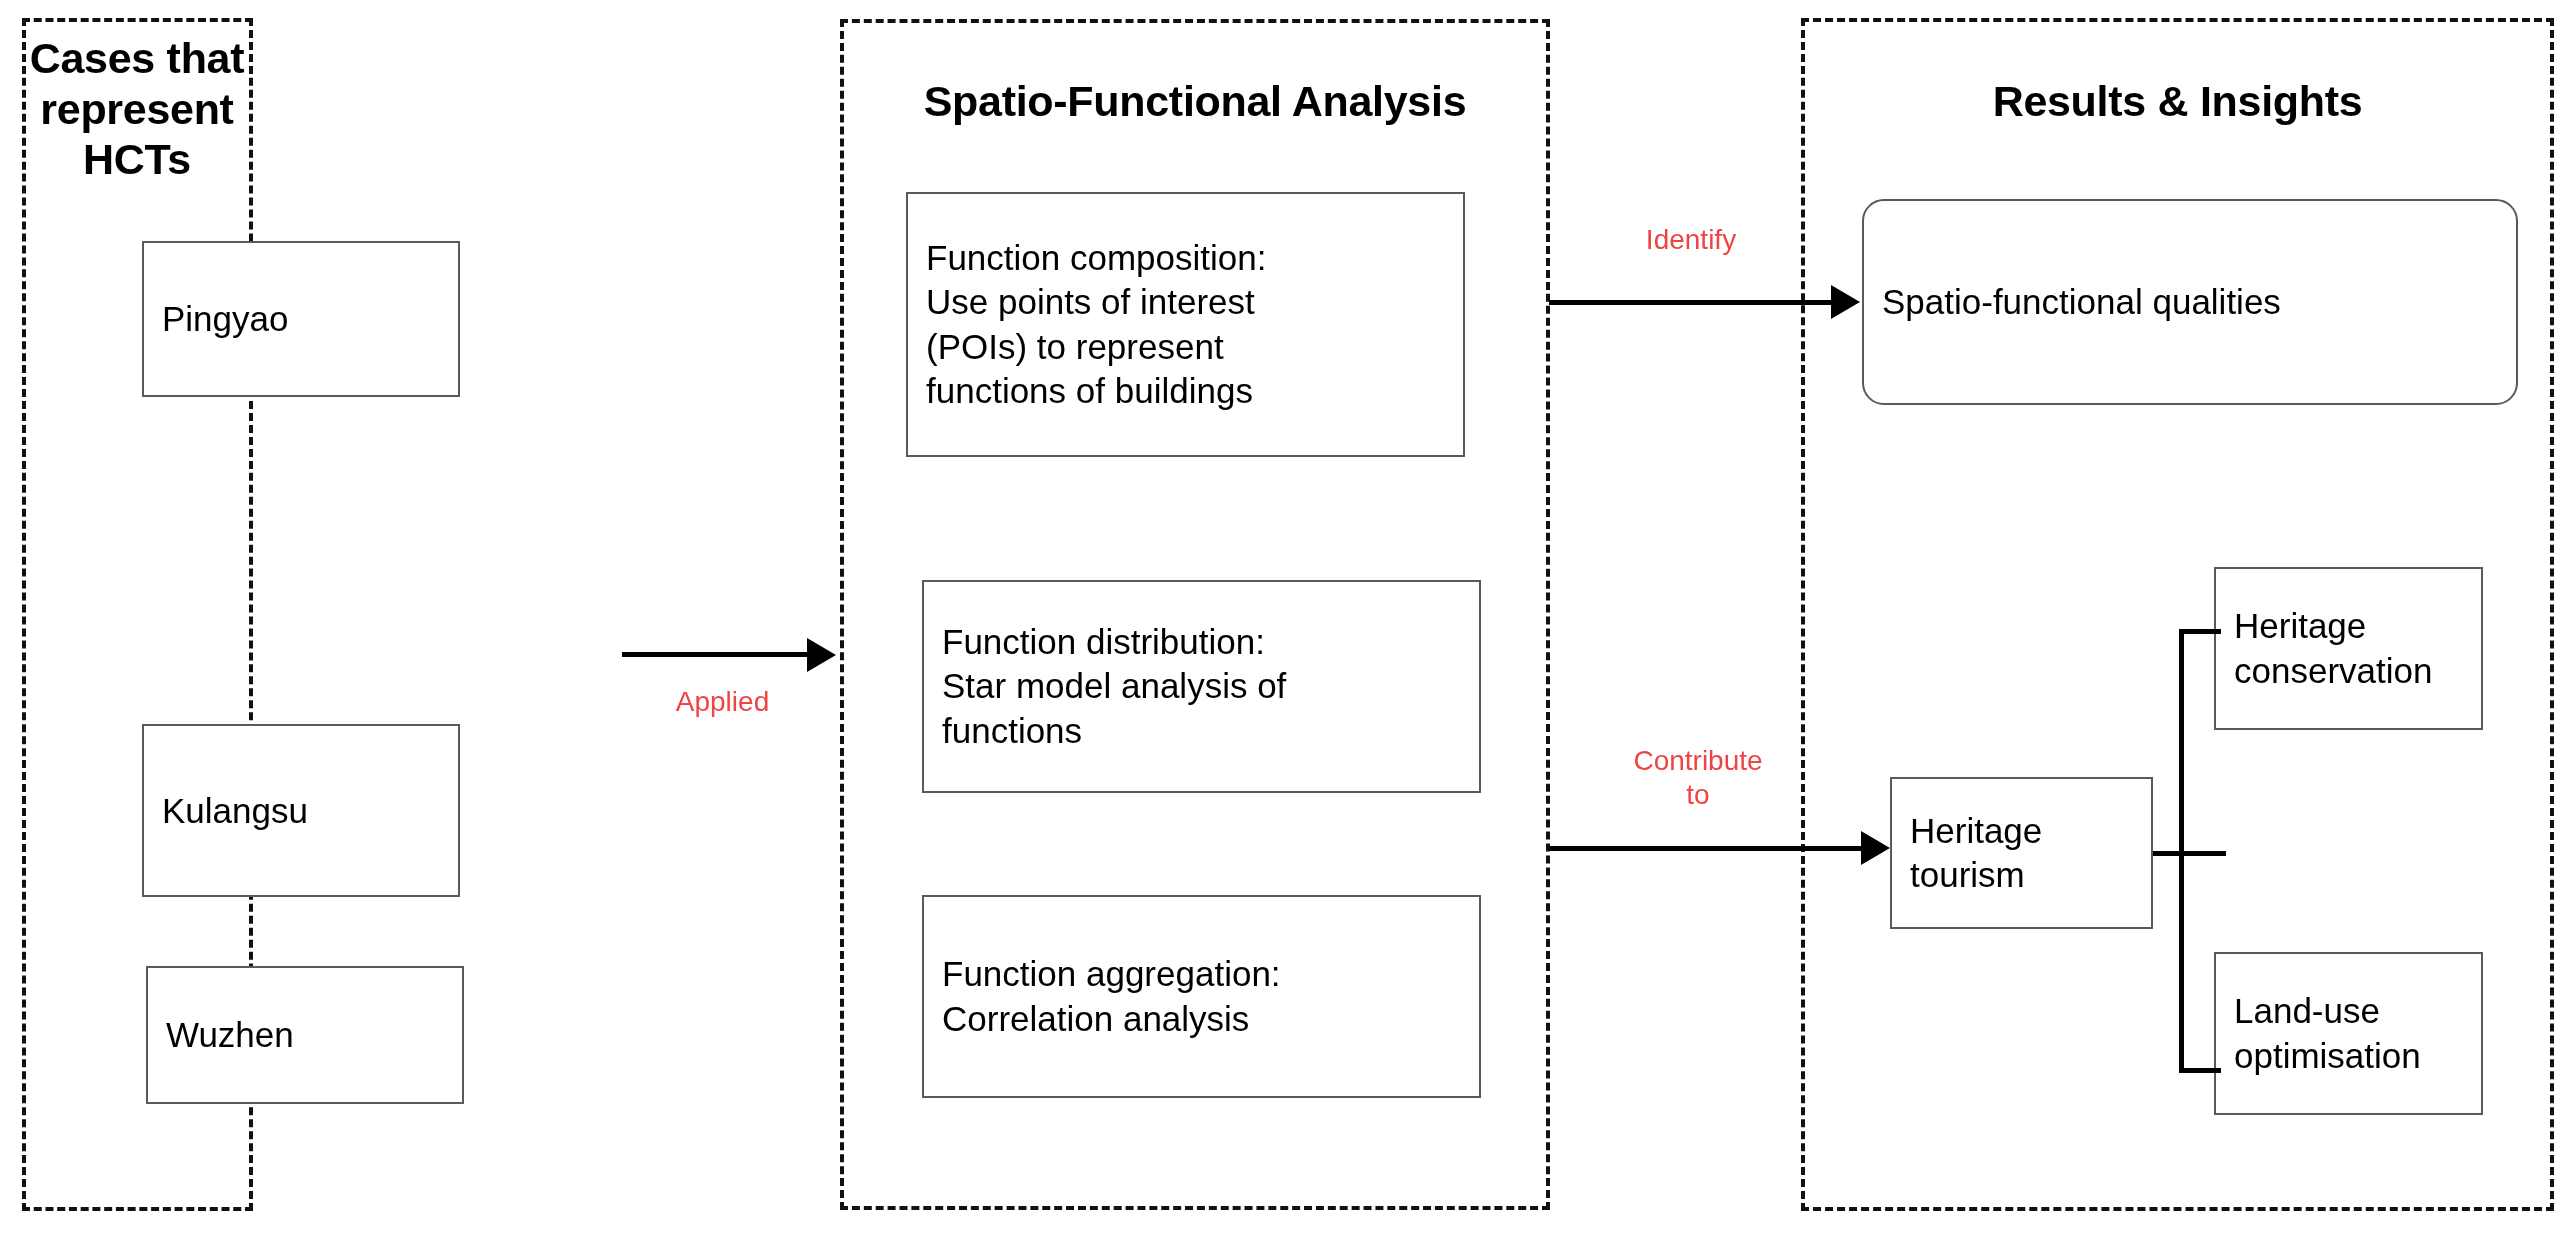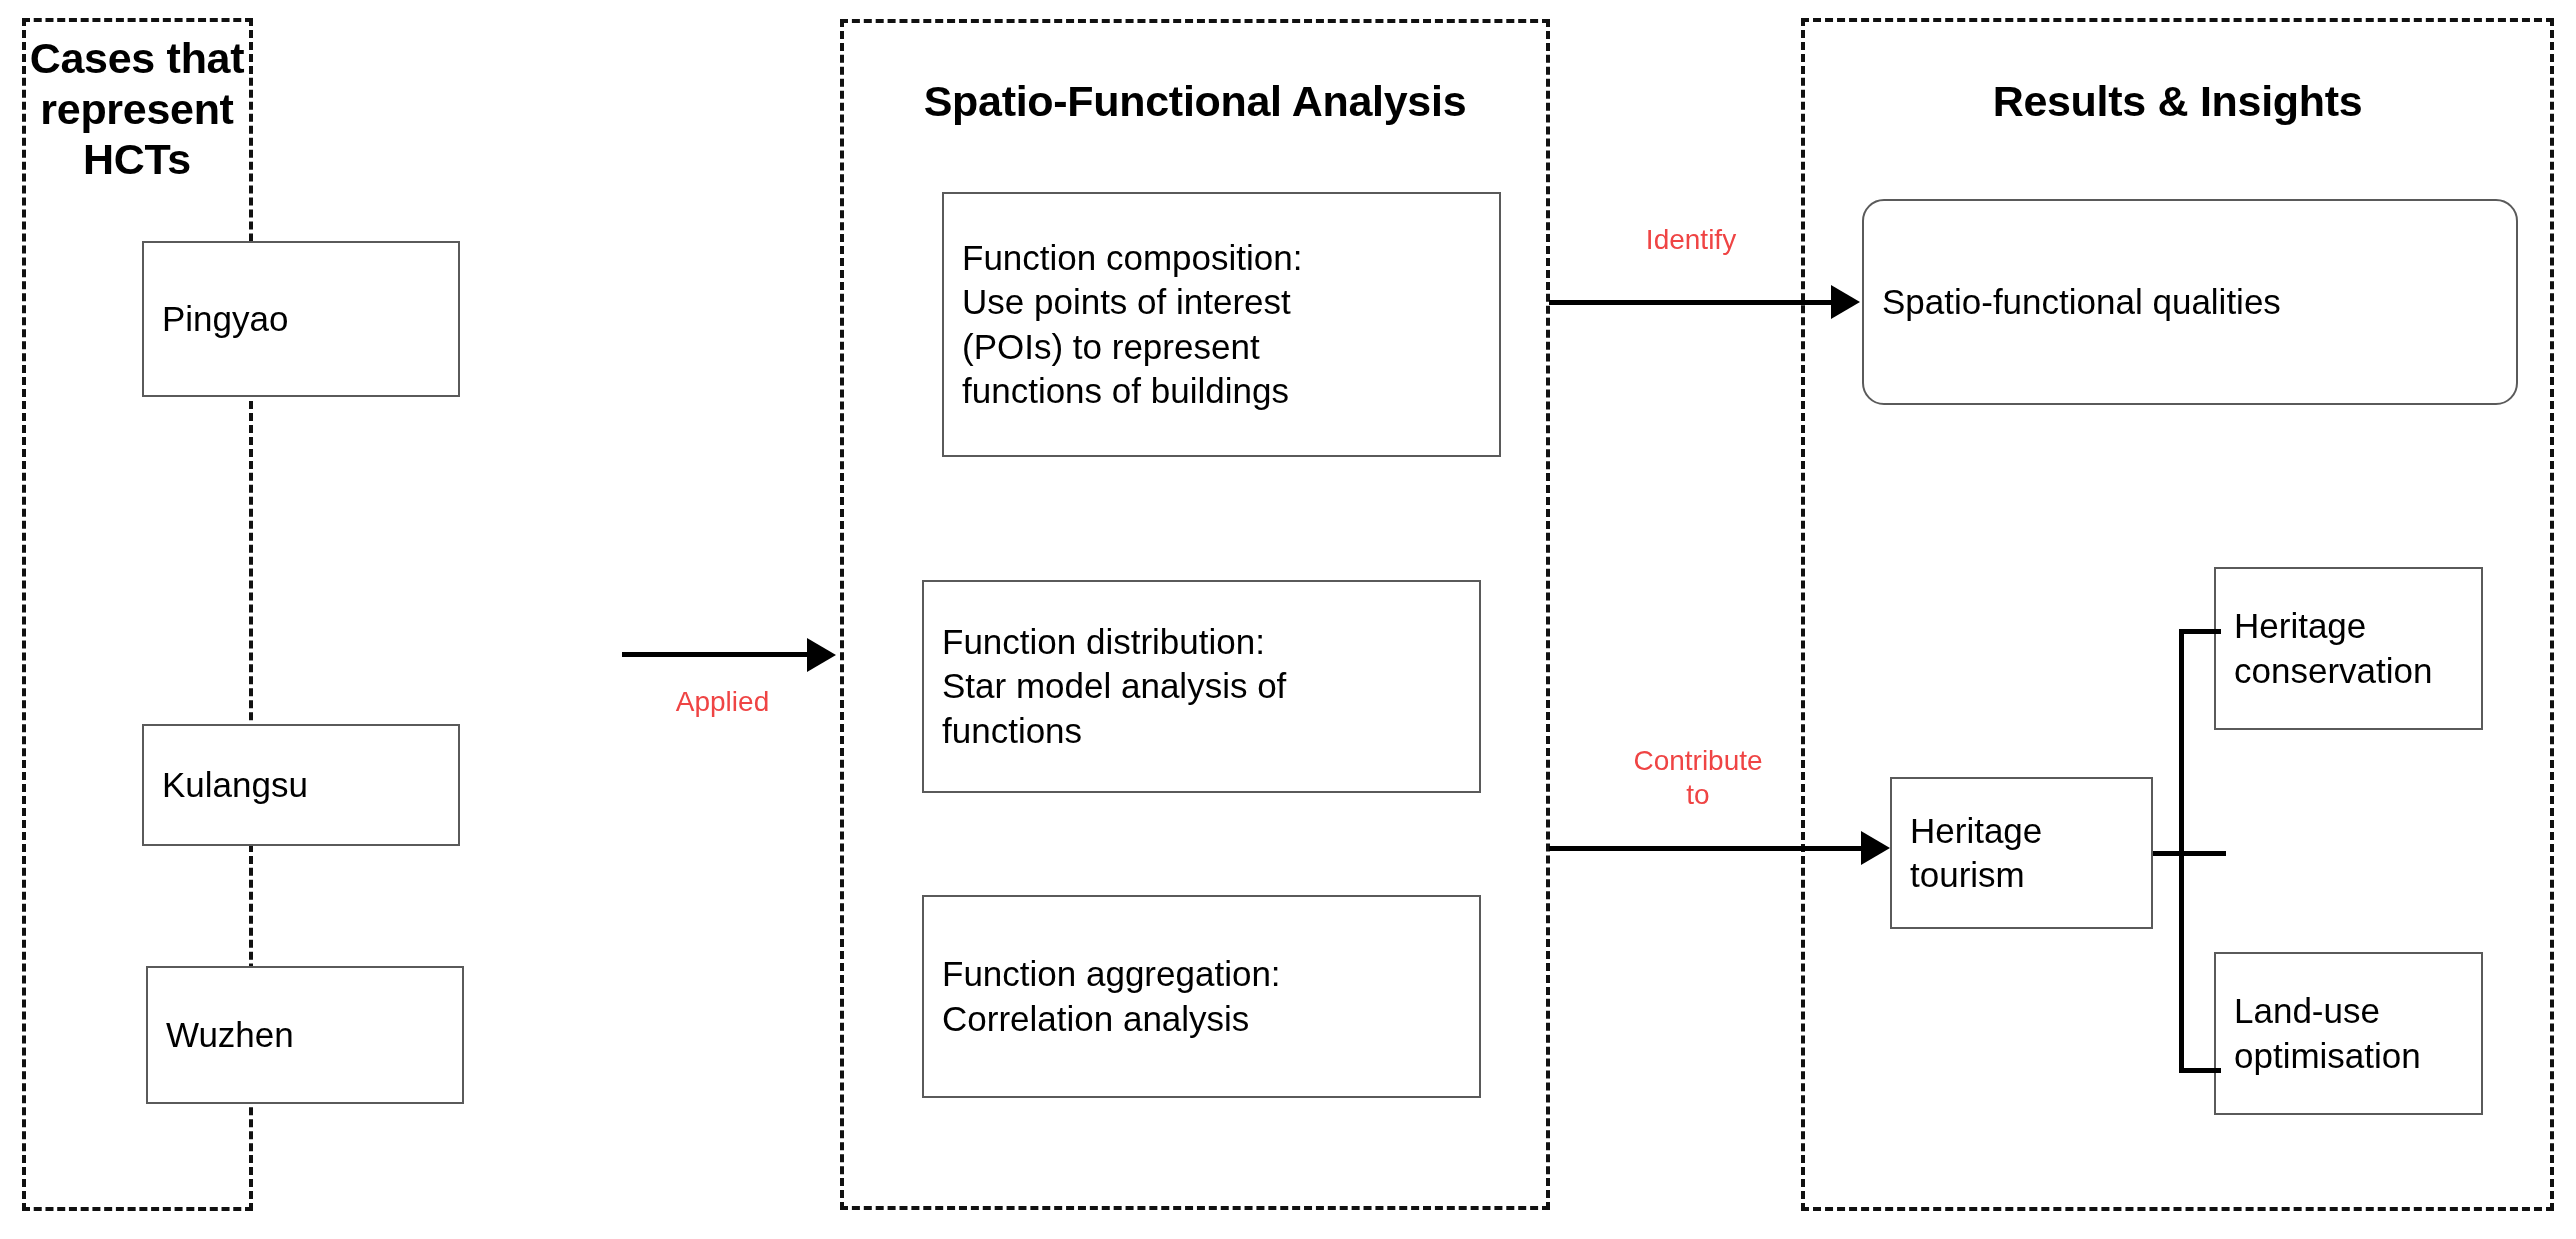"Function composition:" div.node { margin-left: 36px -> none }
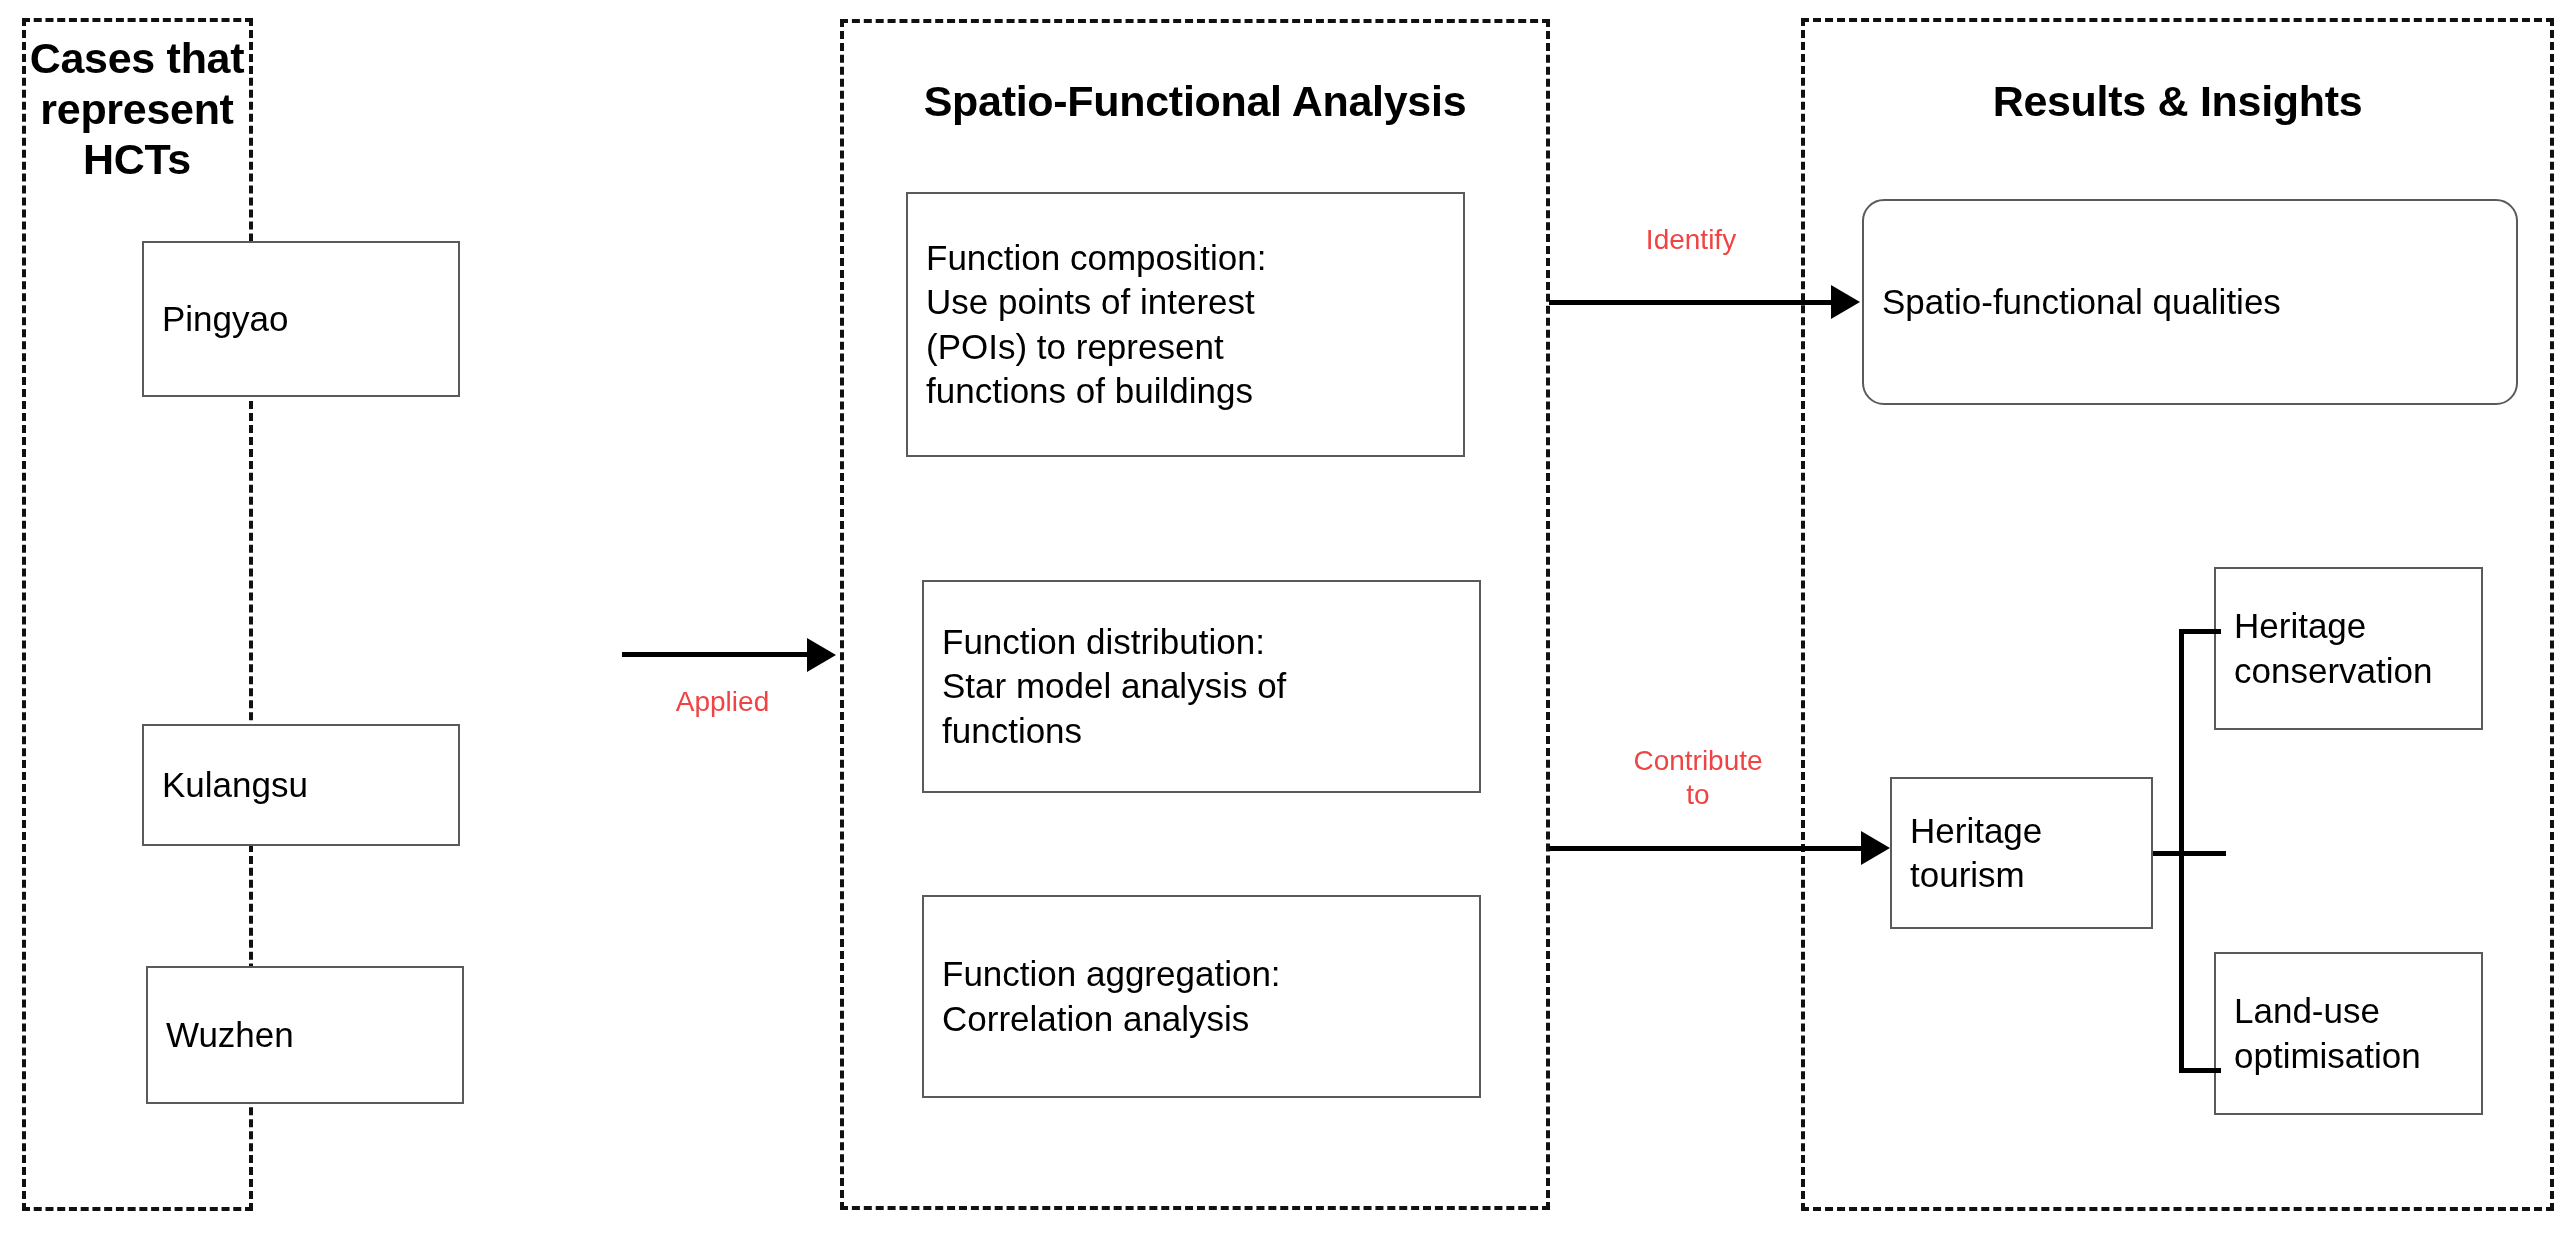"Kulangsu" div.node { height: 122px -> 173px }
